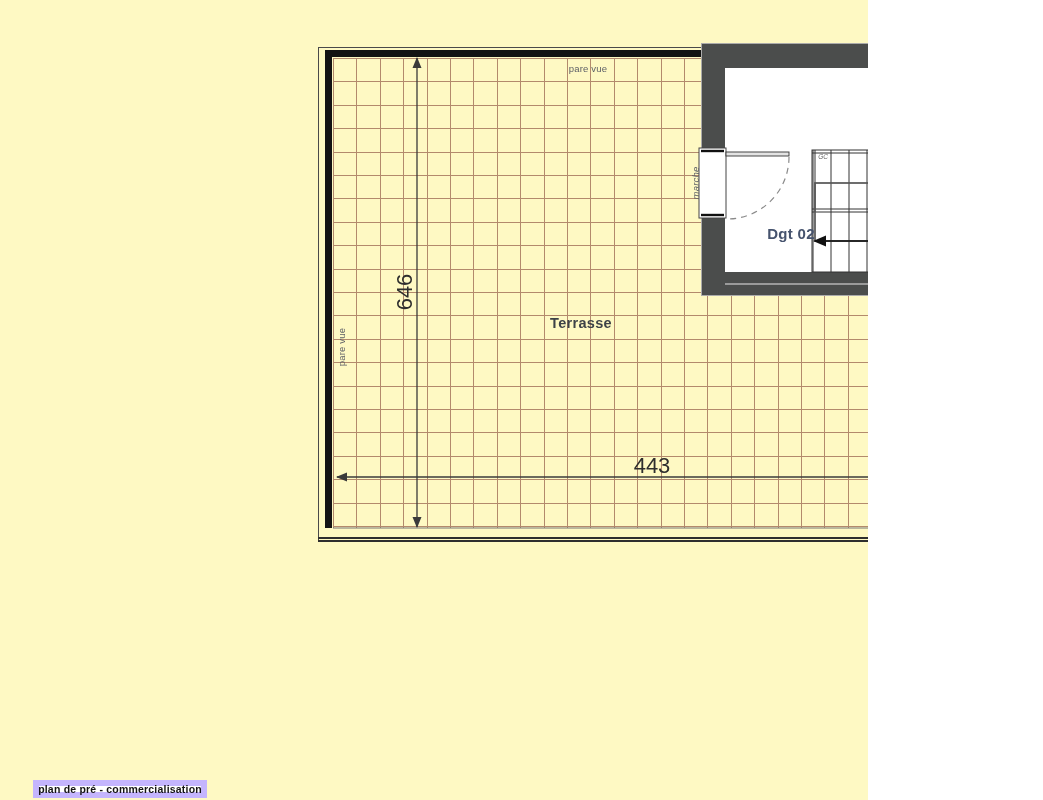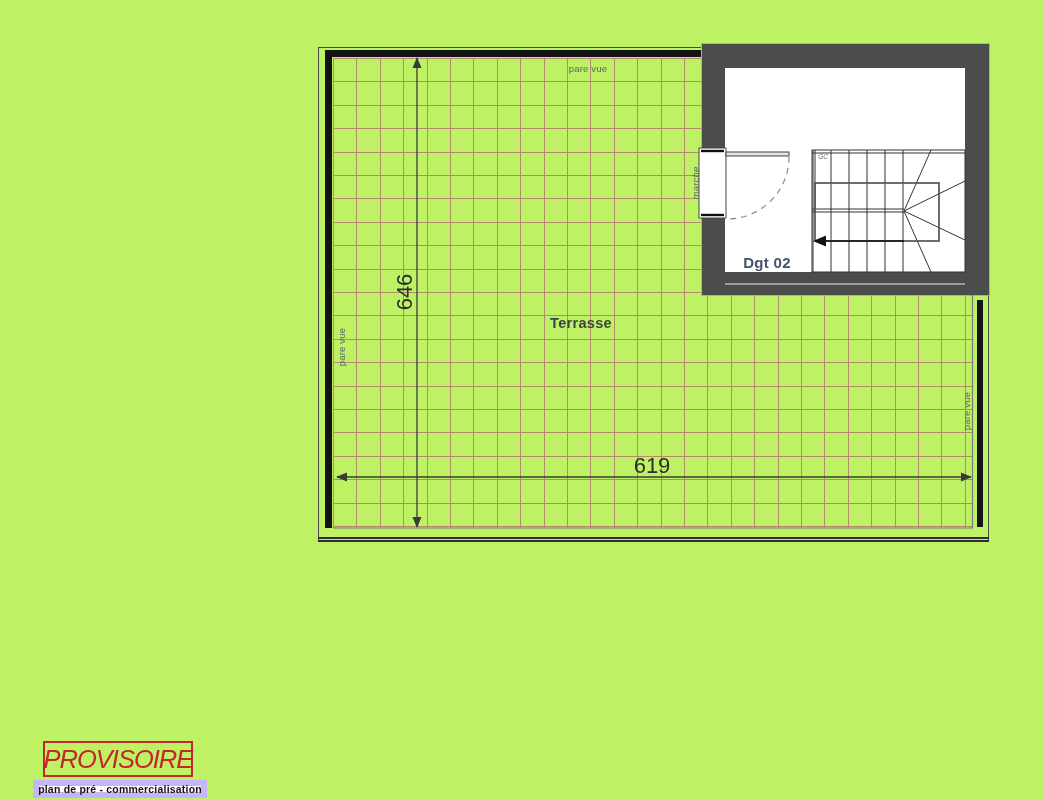"pare vue" .canvas { background: #bef264 -> #fef9c3; width: 1043px -> 868px }
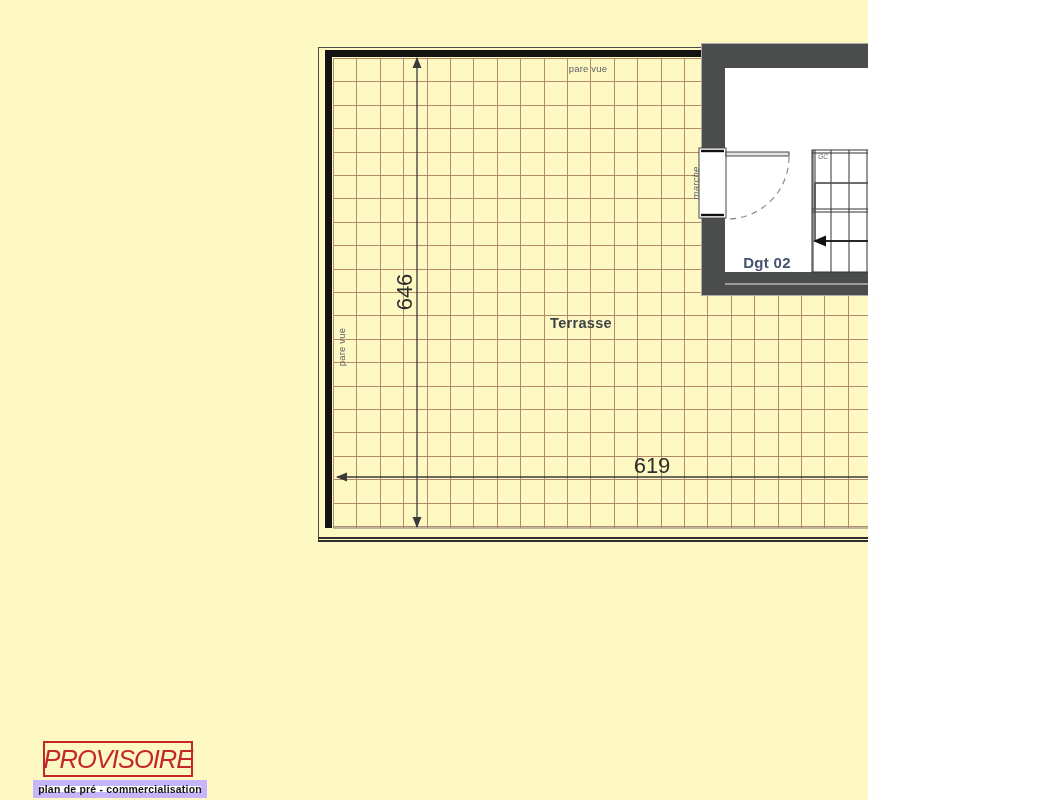"Dgt 02" div.lbl { left: 767px -> 791px; margin-top: 29px -> none }
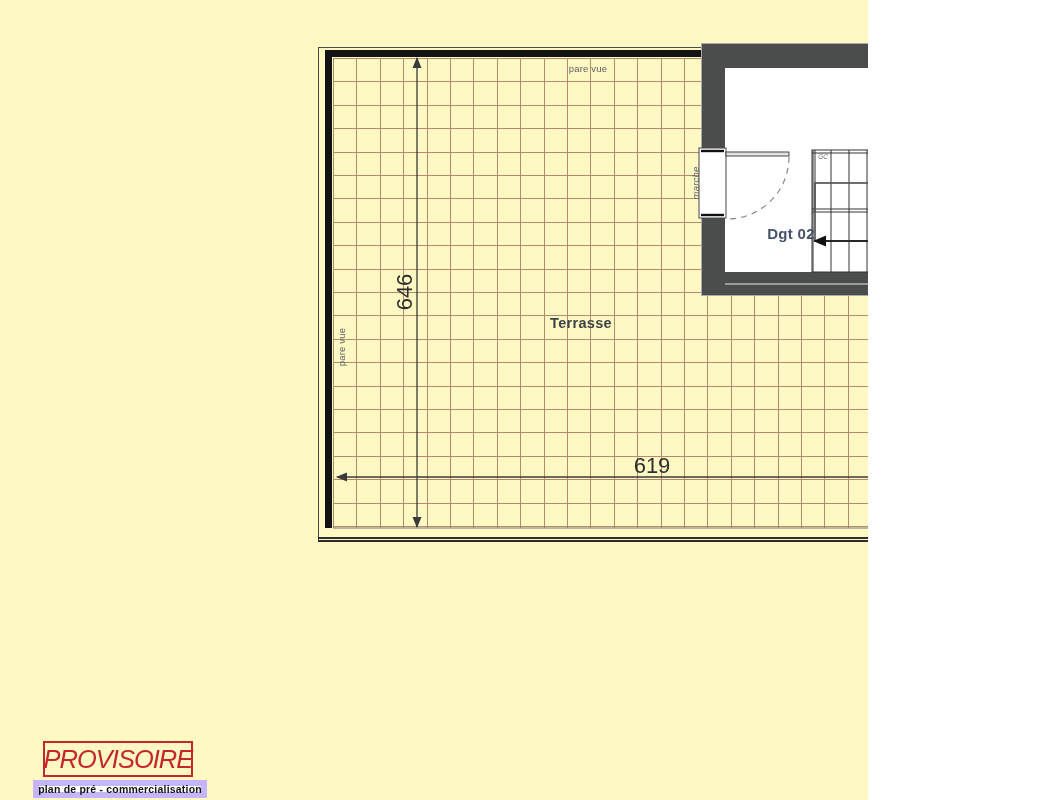"619" div.lbl { text: 619 -> 443 }
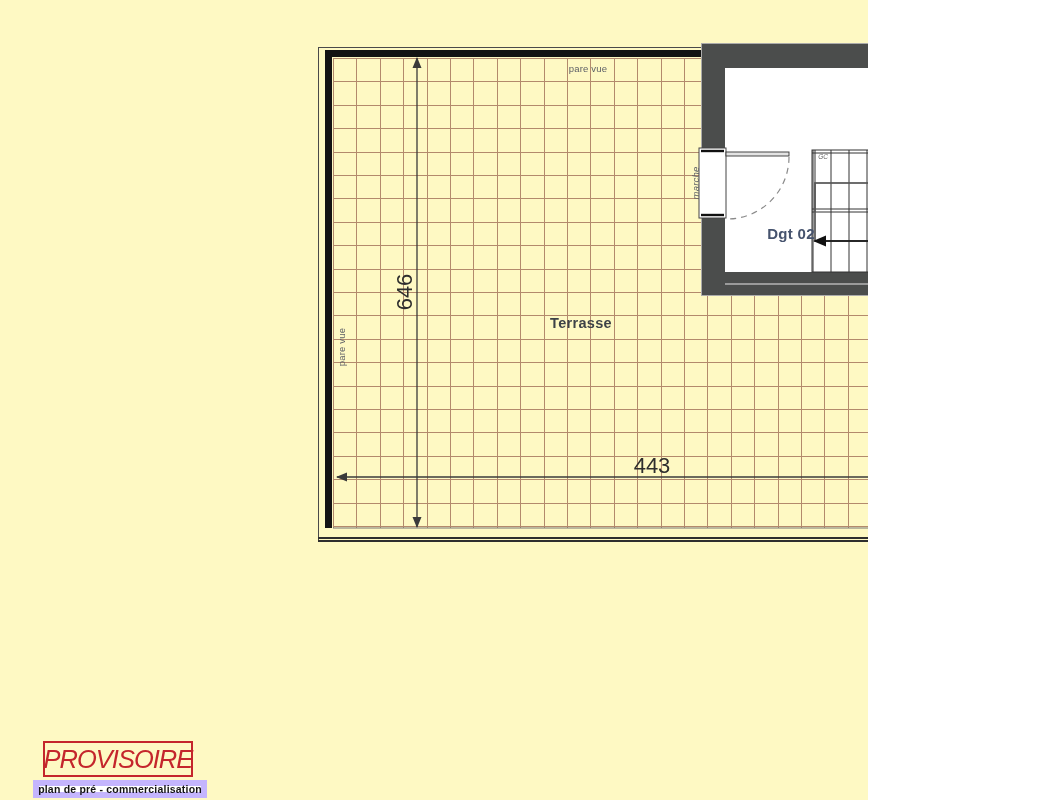"PROVISOIRE" div.abs { html: <div> <span>PROVISOIRE</span> </div> -> none }
